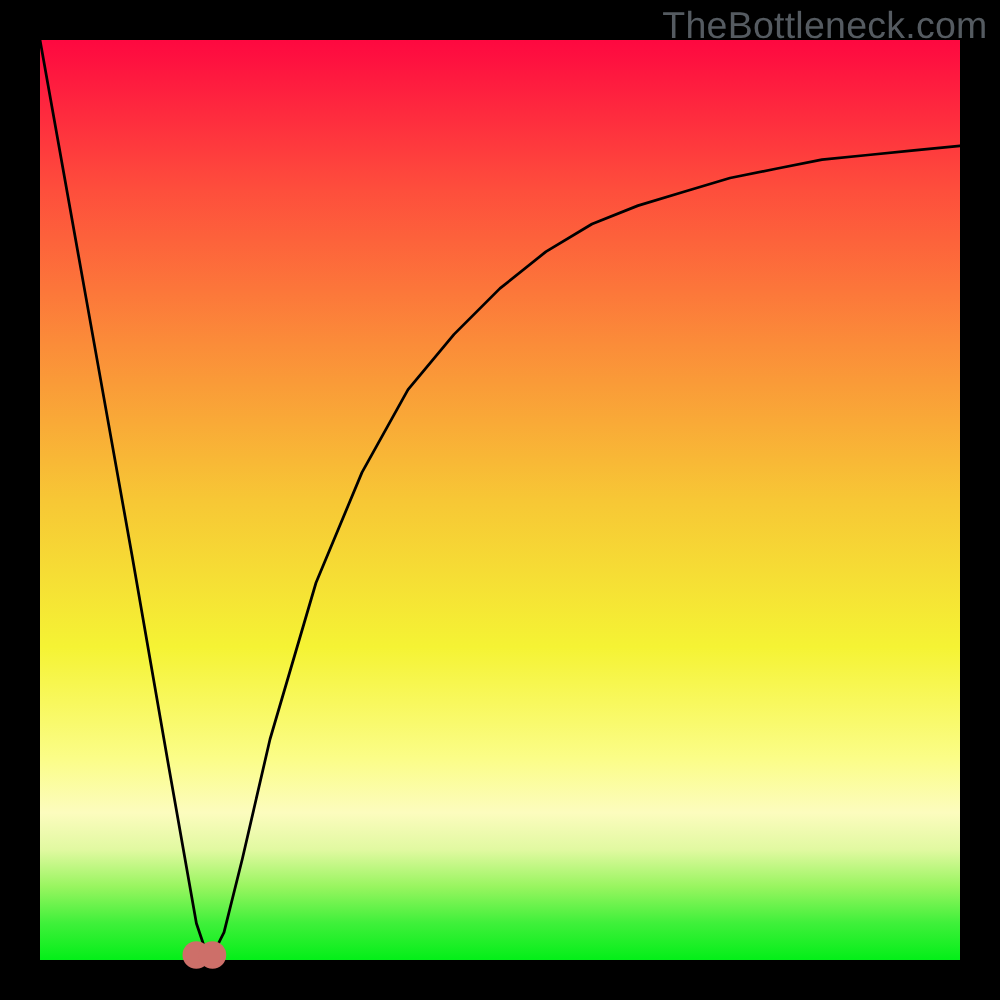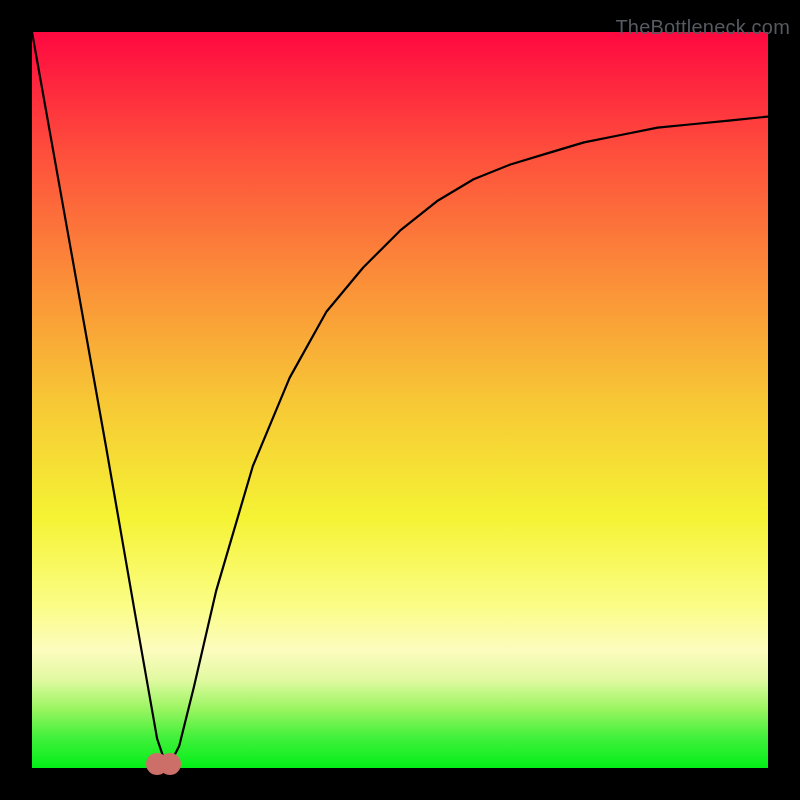"TheBottleneck.com" .watermark { font-size: 20px -> 30px; top: 16px -> 4px }
